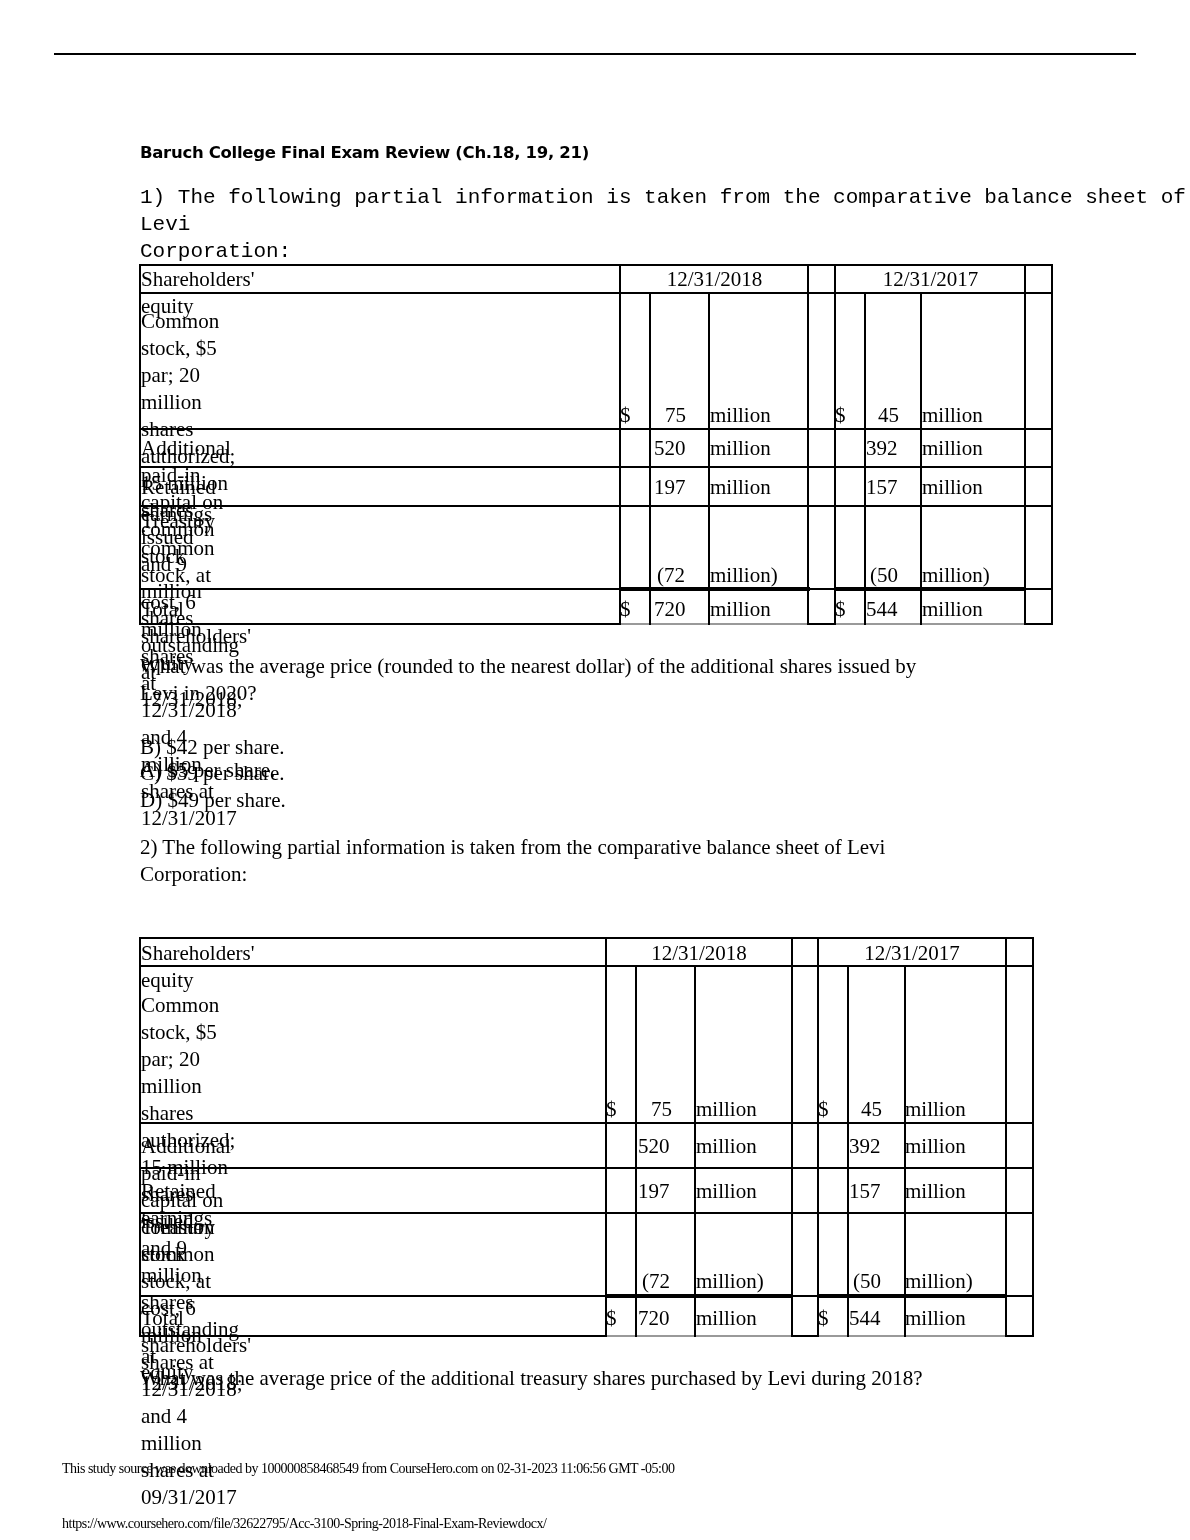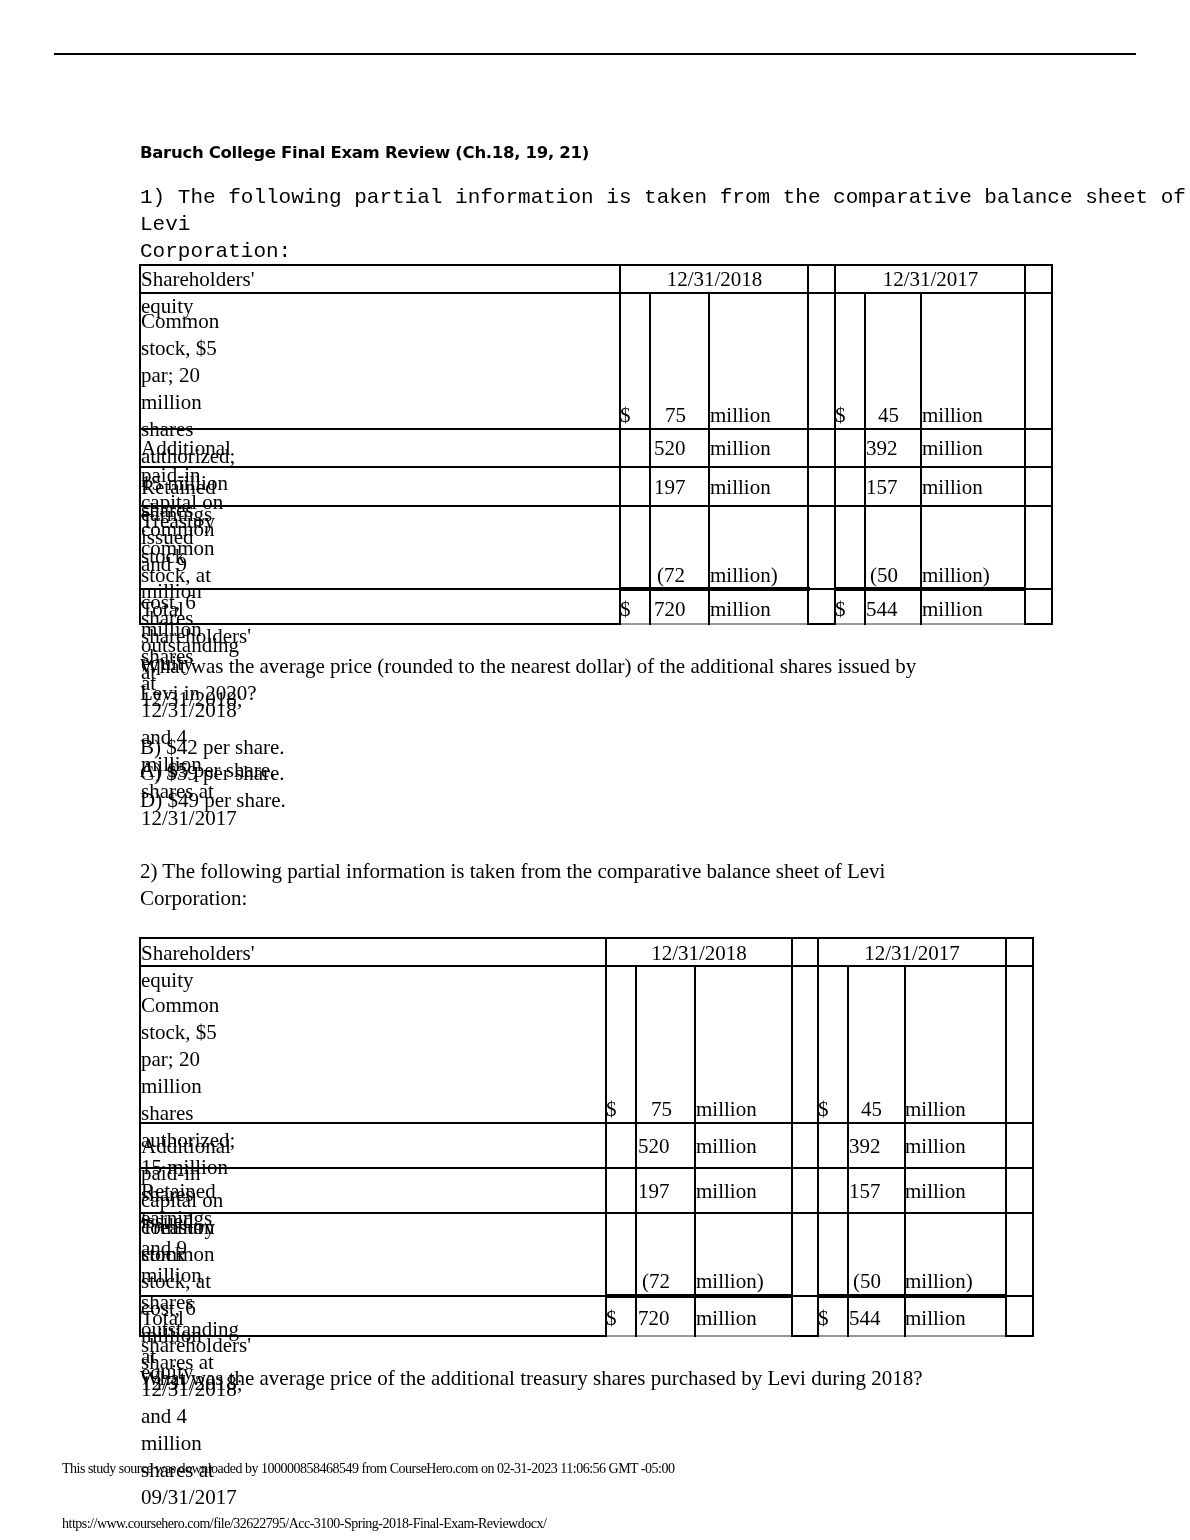"2) The following partial information" div.para { top: 858px -> 834px }
